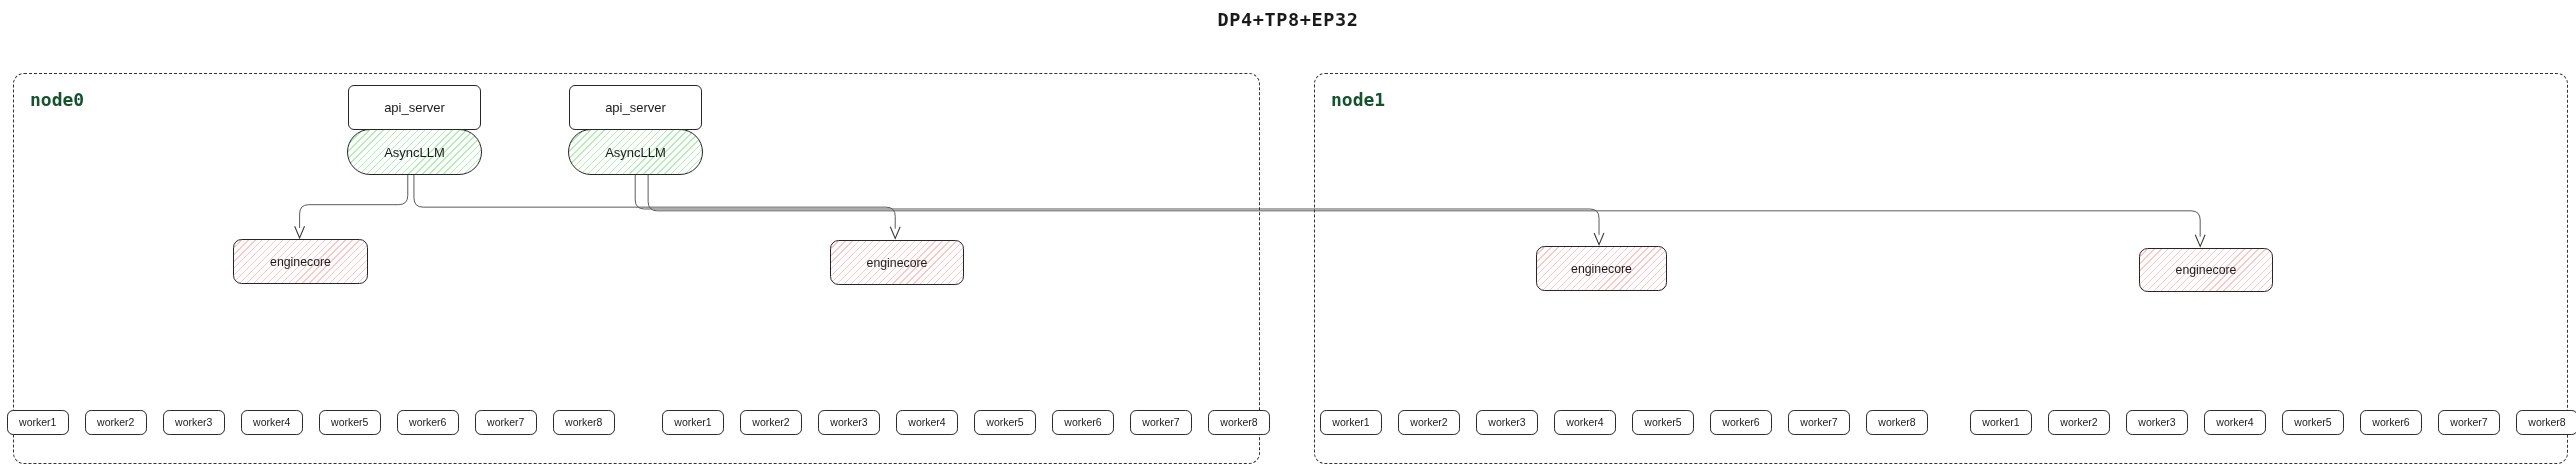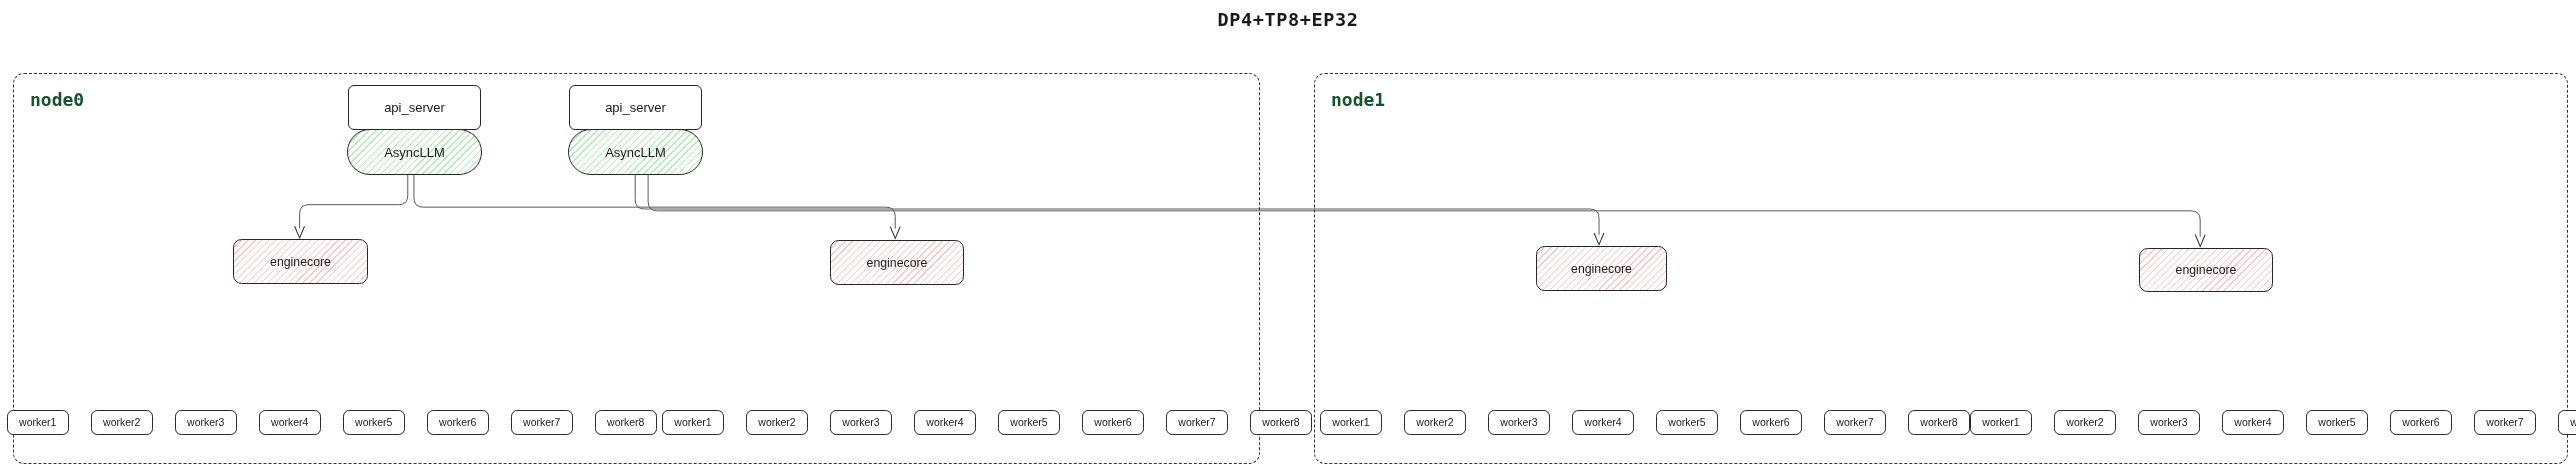"worker1" .worker-row { gap: 22px -> 16px }
